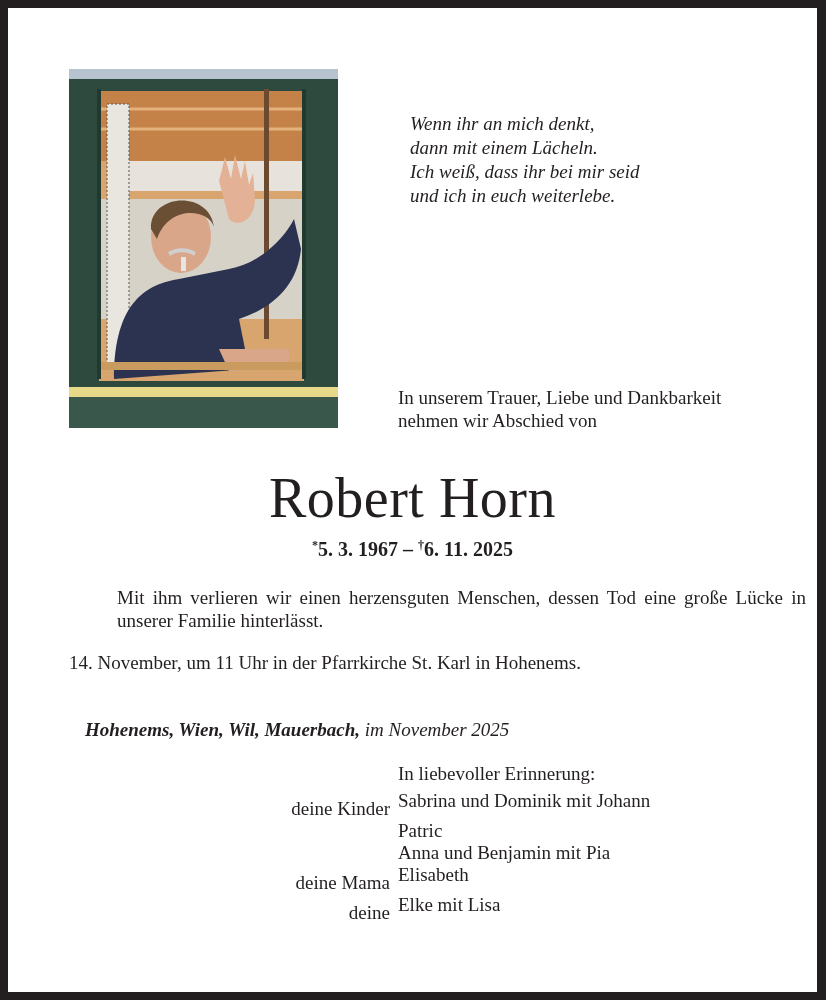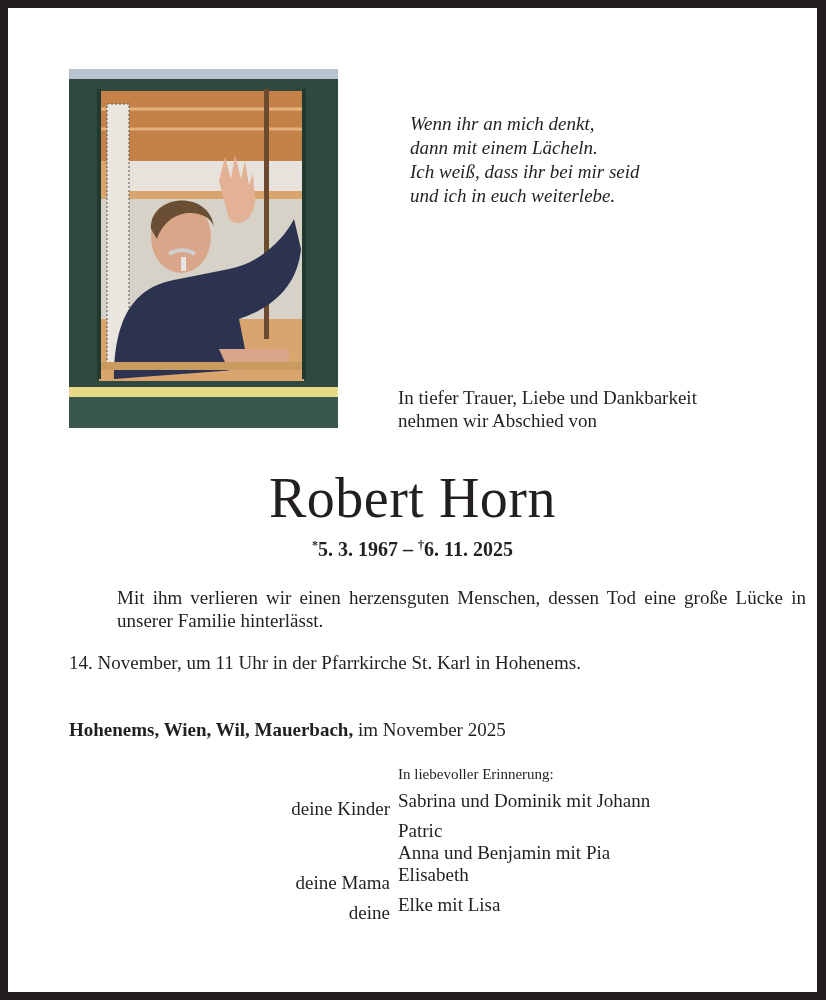"In tiefer Trauer, Liebe und" div { text: tiefer -> unserem }
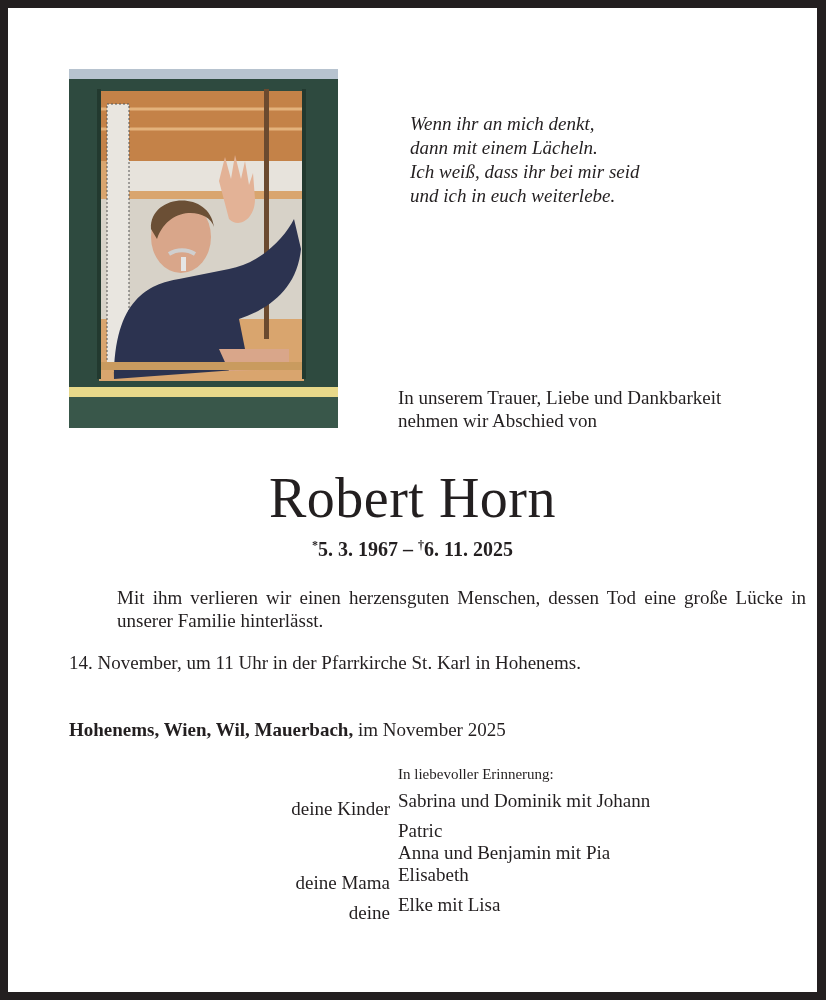"Hohenems, Wien, Wil, Mauerbach, im" .place { font-style: none -> italic; left: 61px -> 77px }
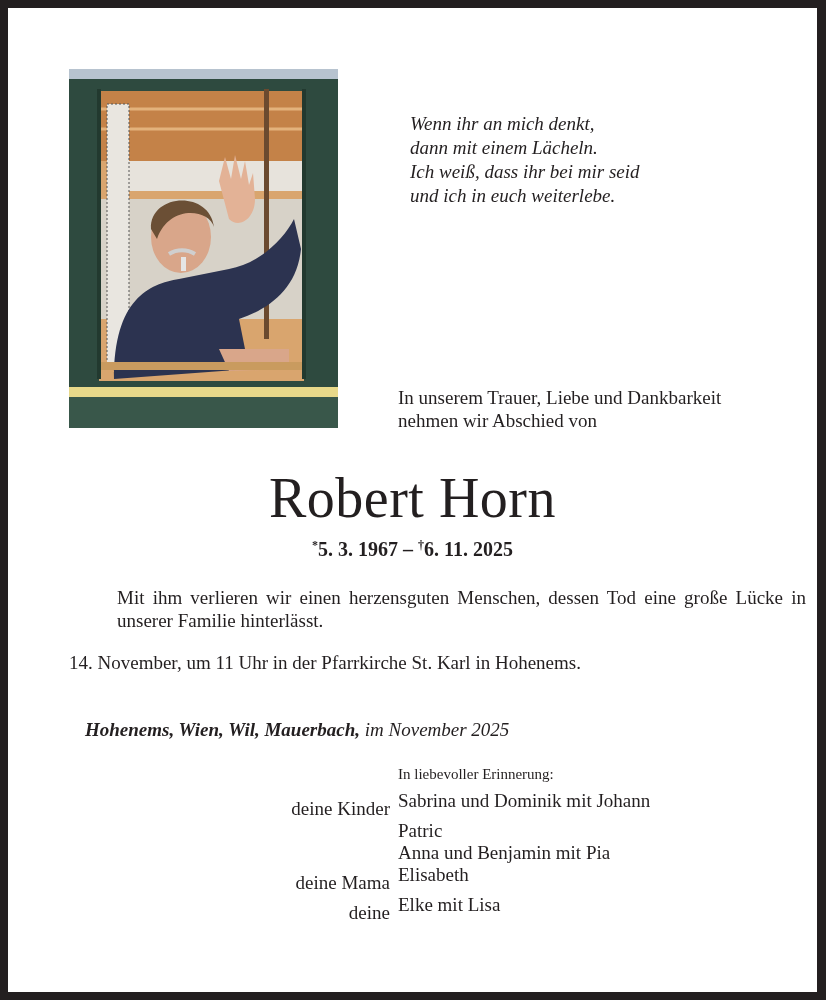"In liebevoller Erinnerung:" .memory { font-size: 15px -> 19px }
